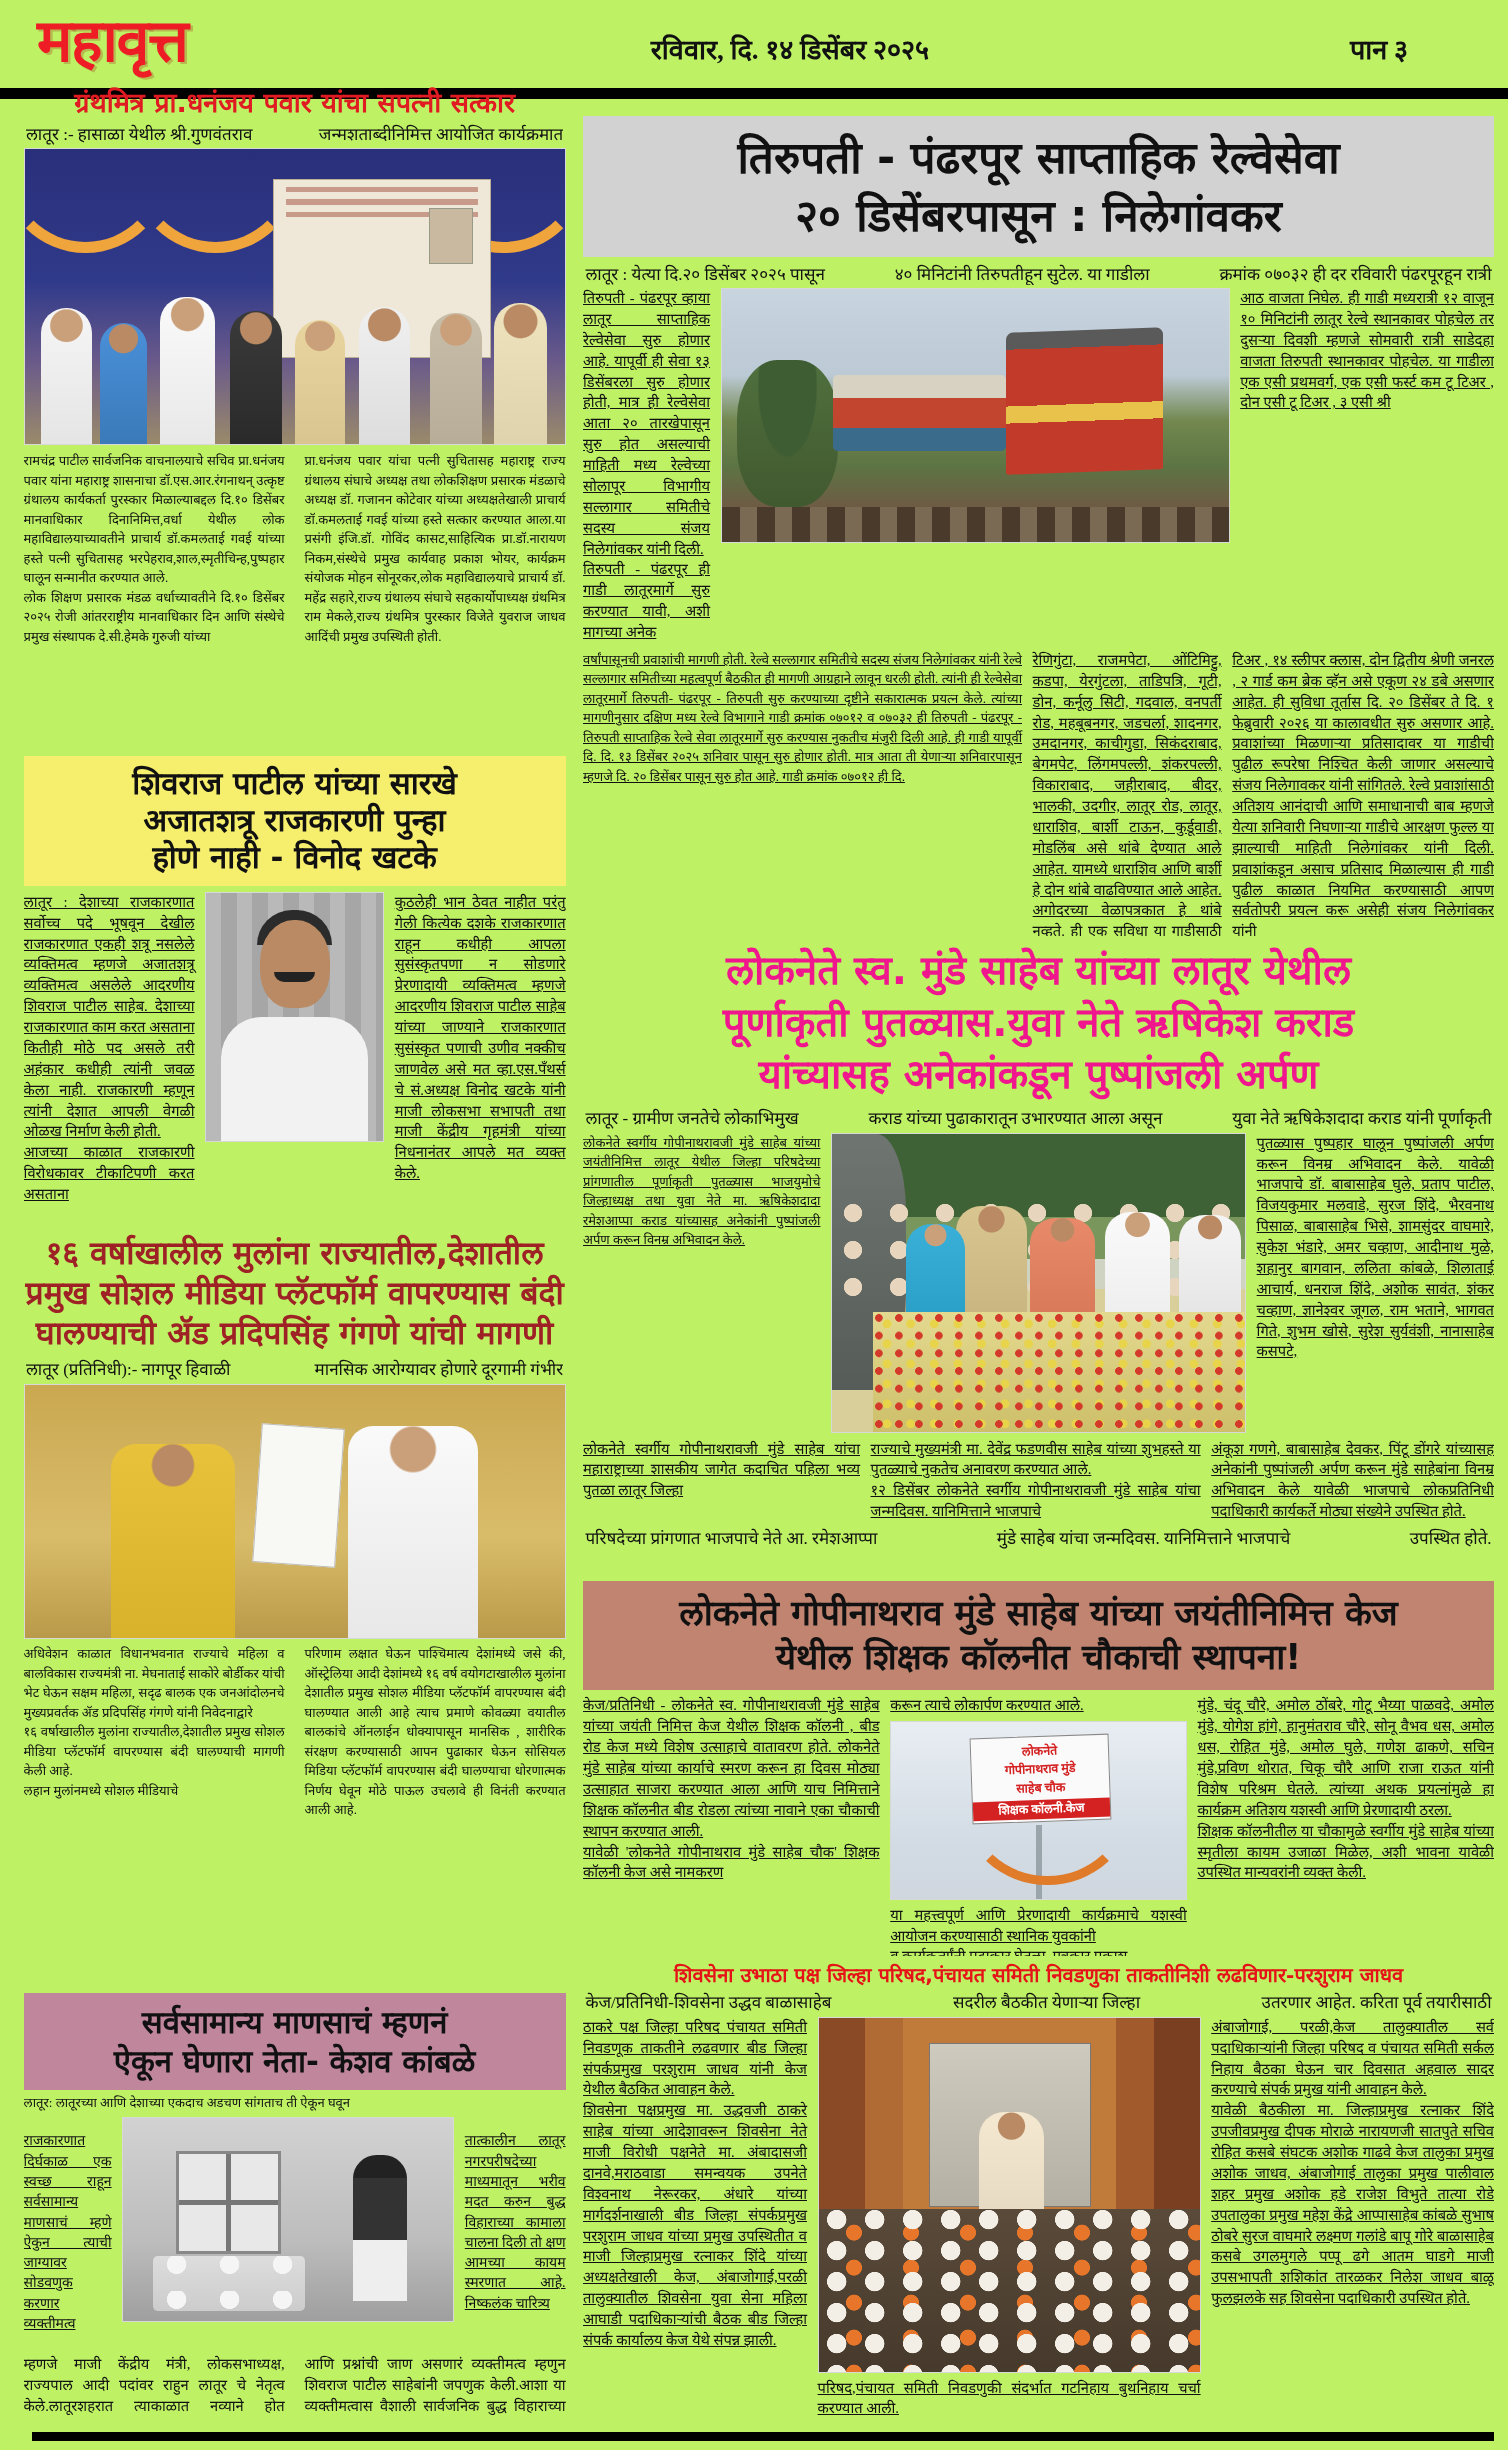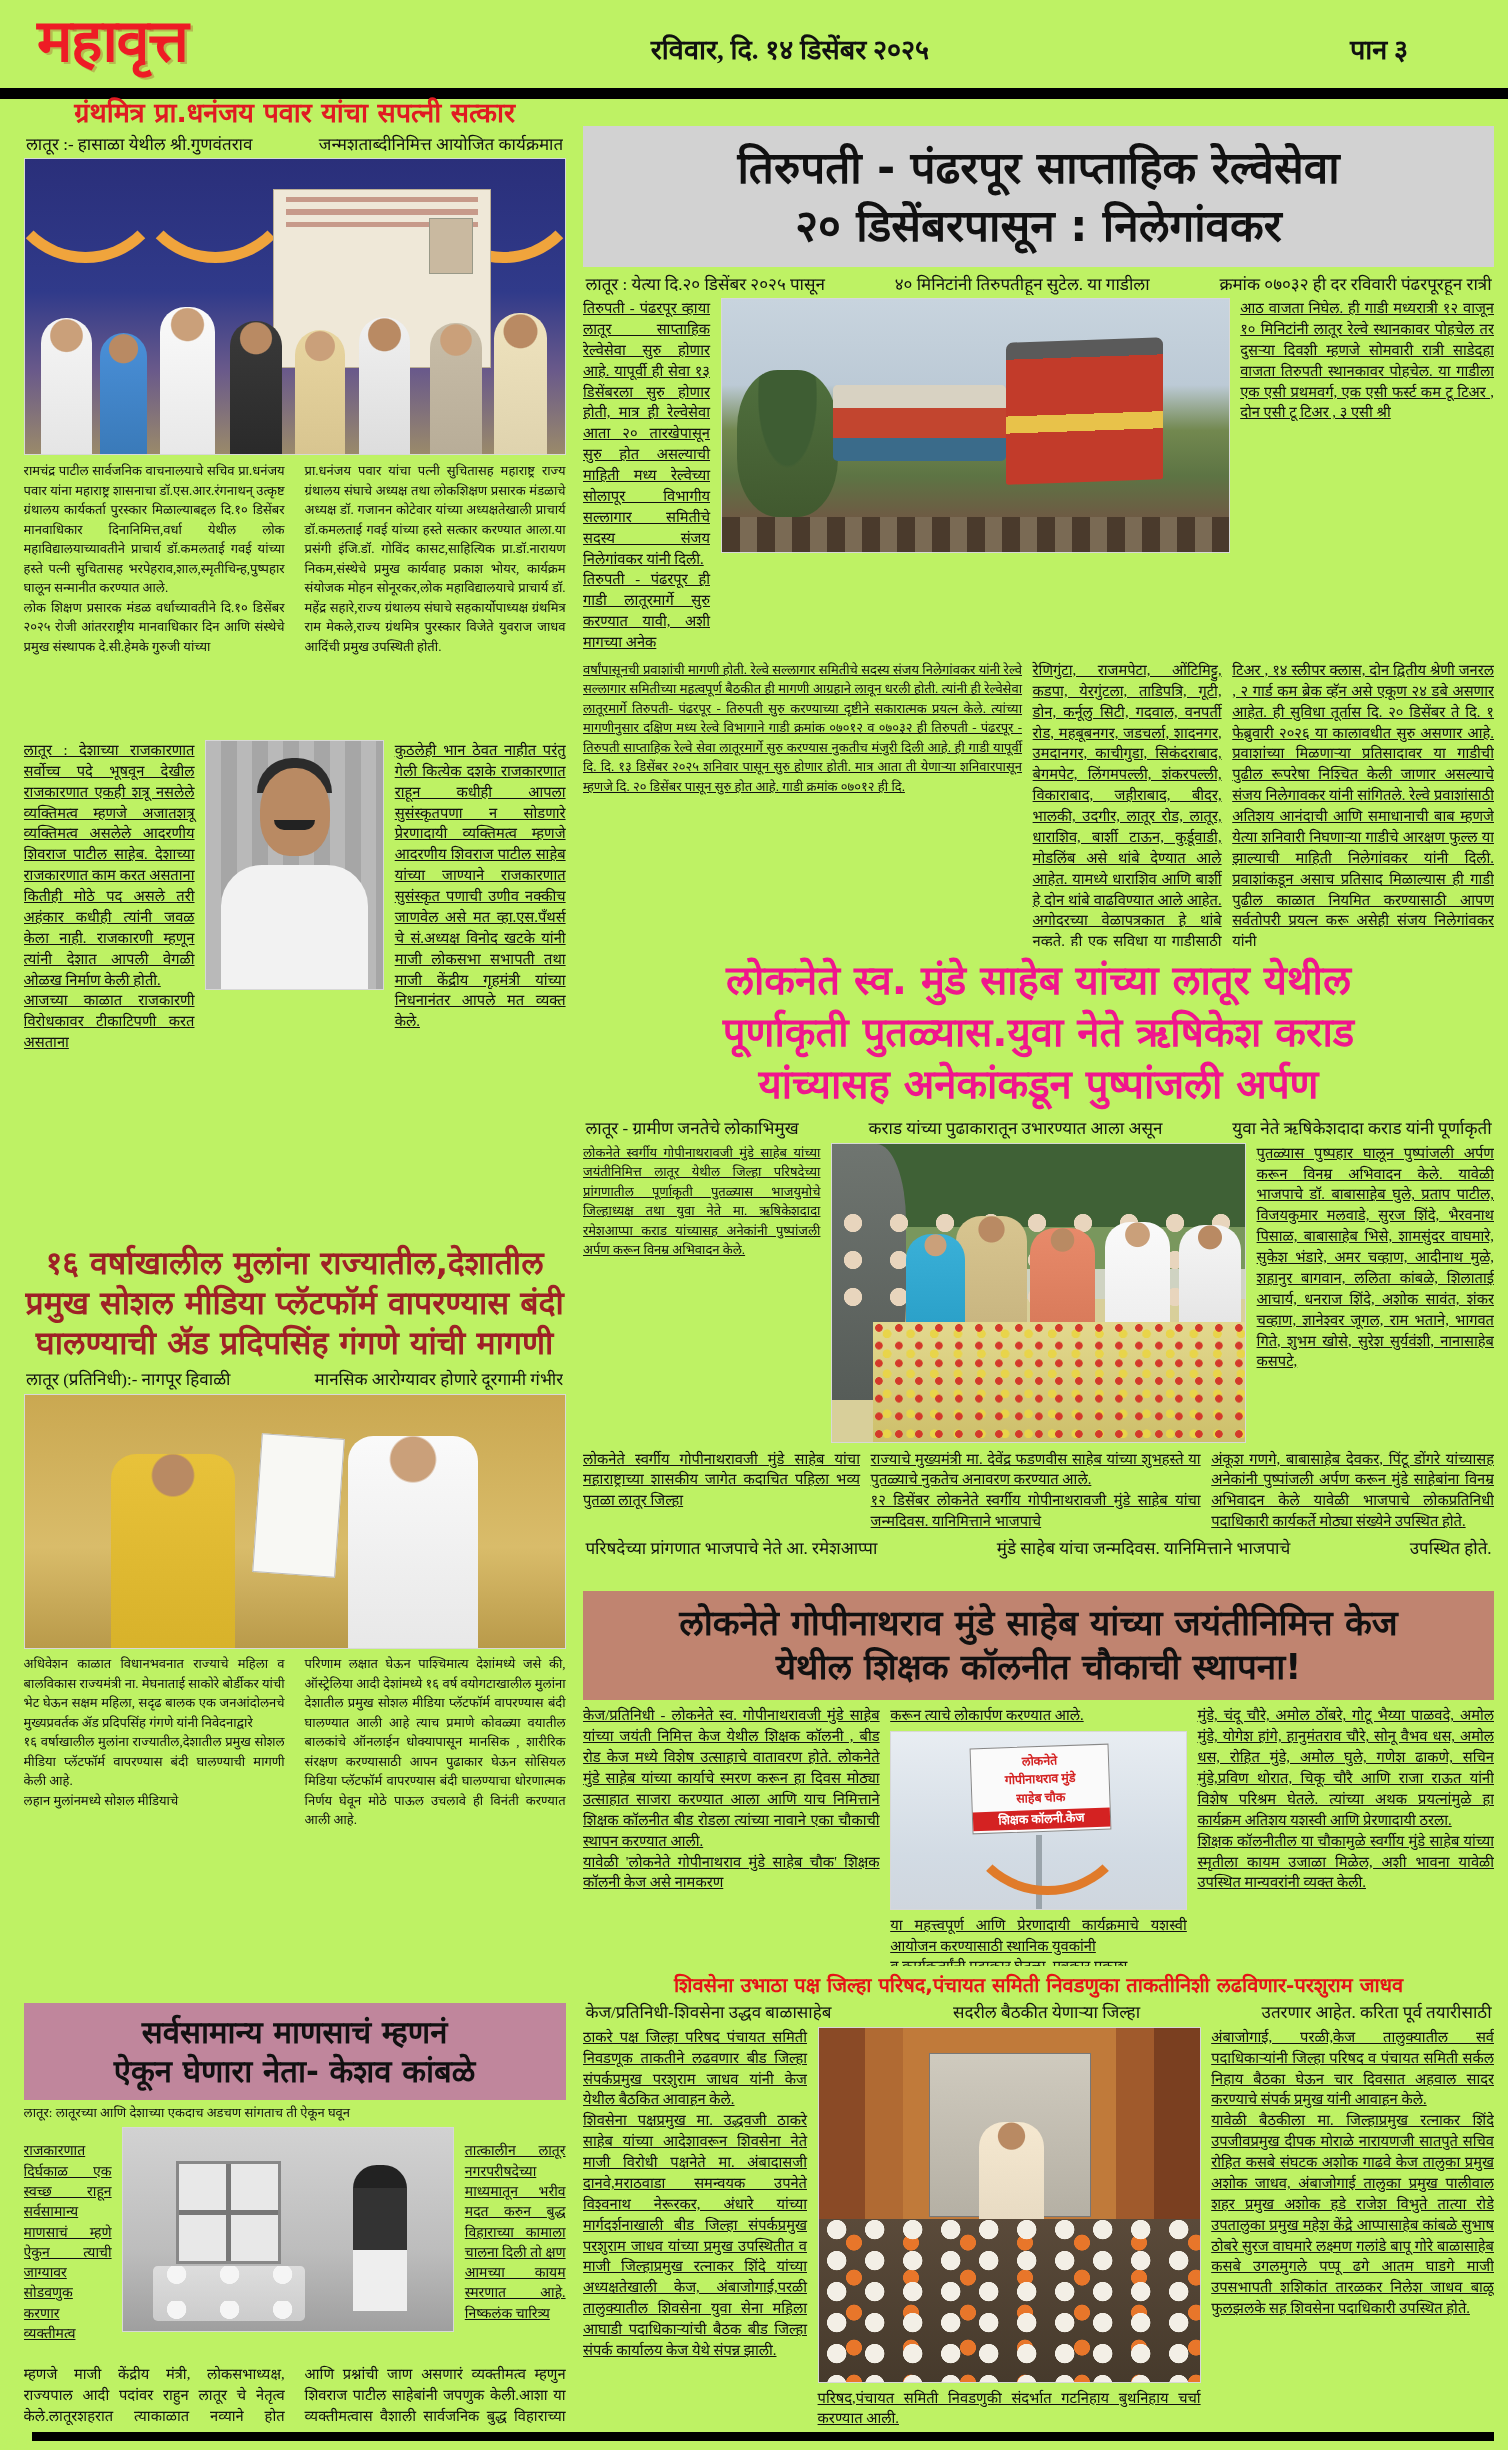"ग्रंथमित्र प्रा.धनंजय पवार यांचा सपत्नी" .stack { top: 97px -> 87px }
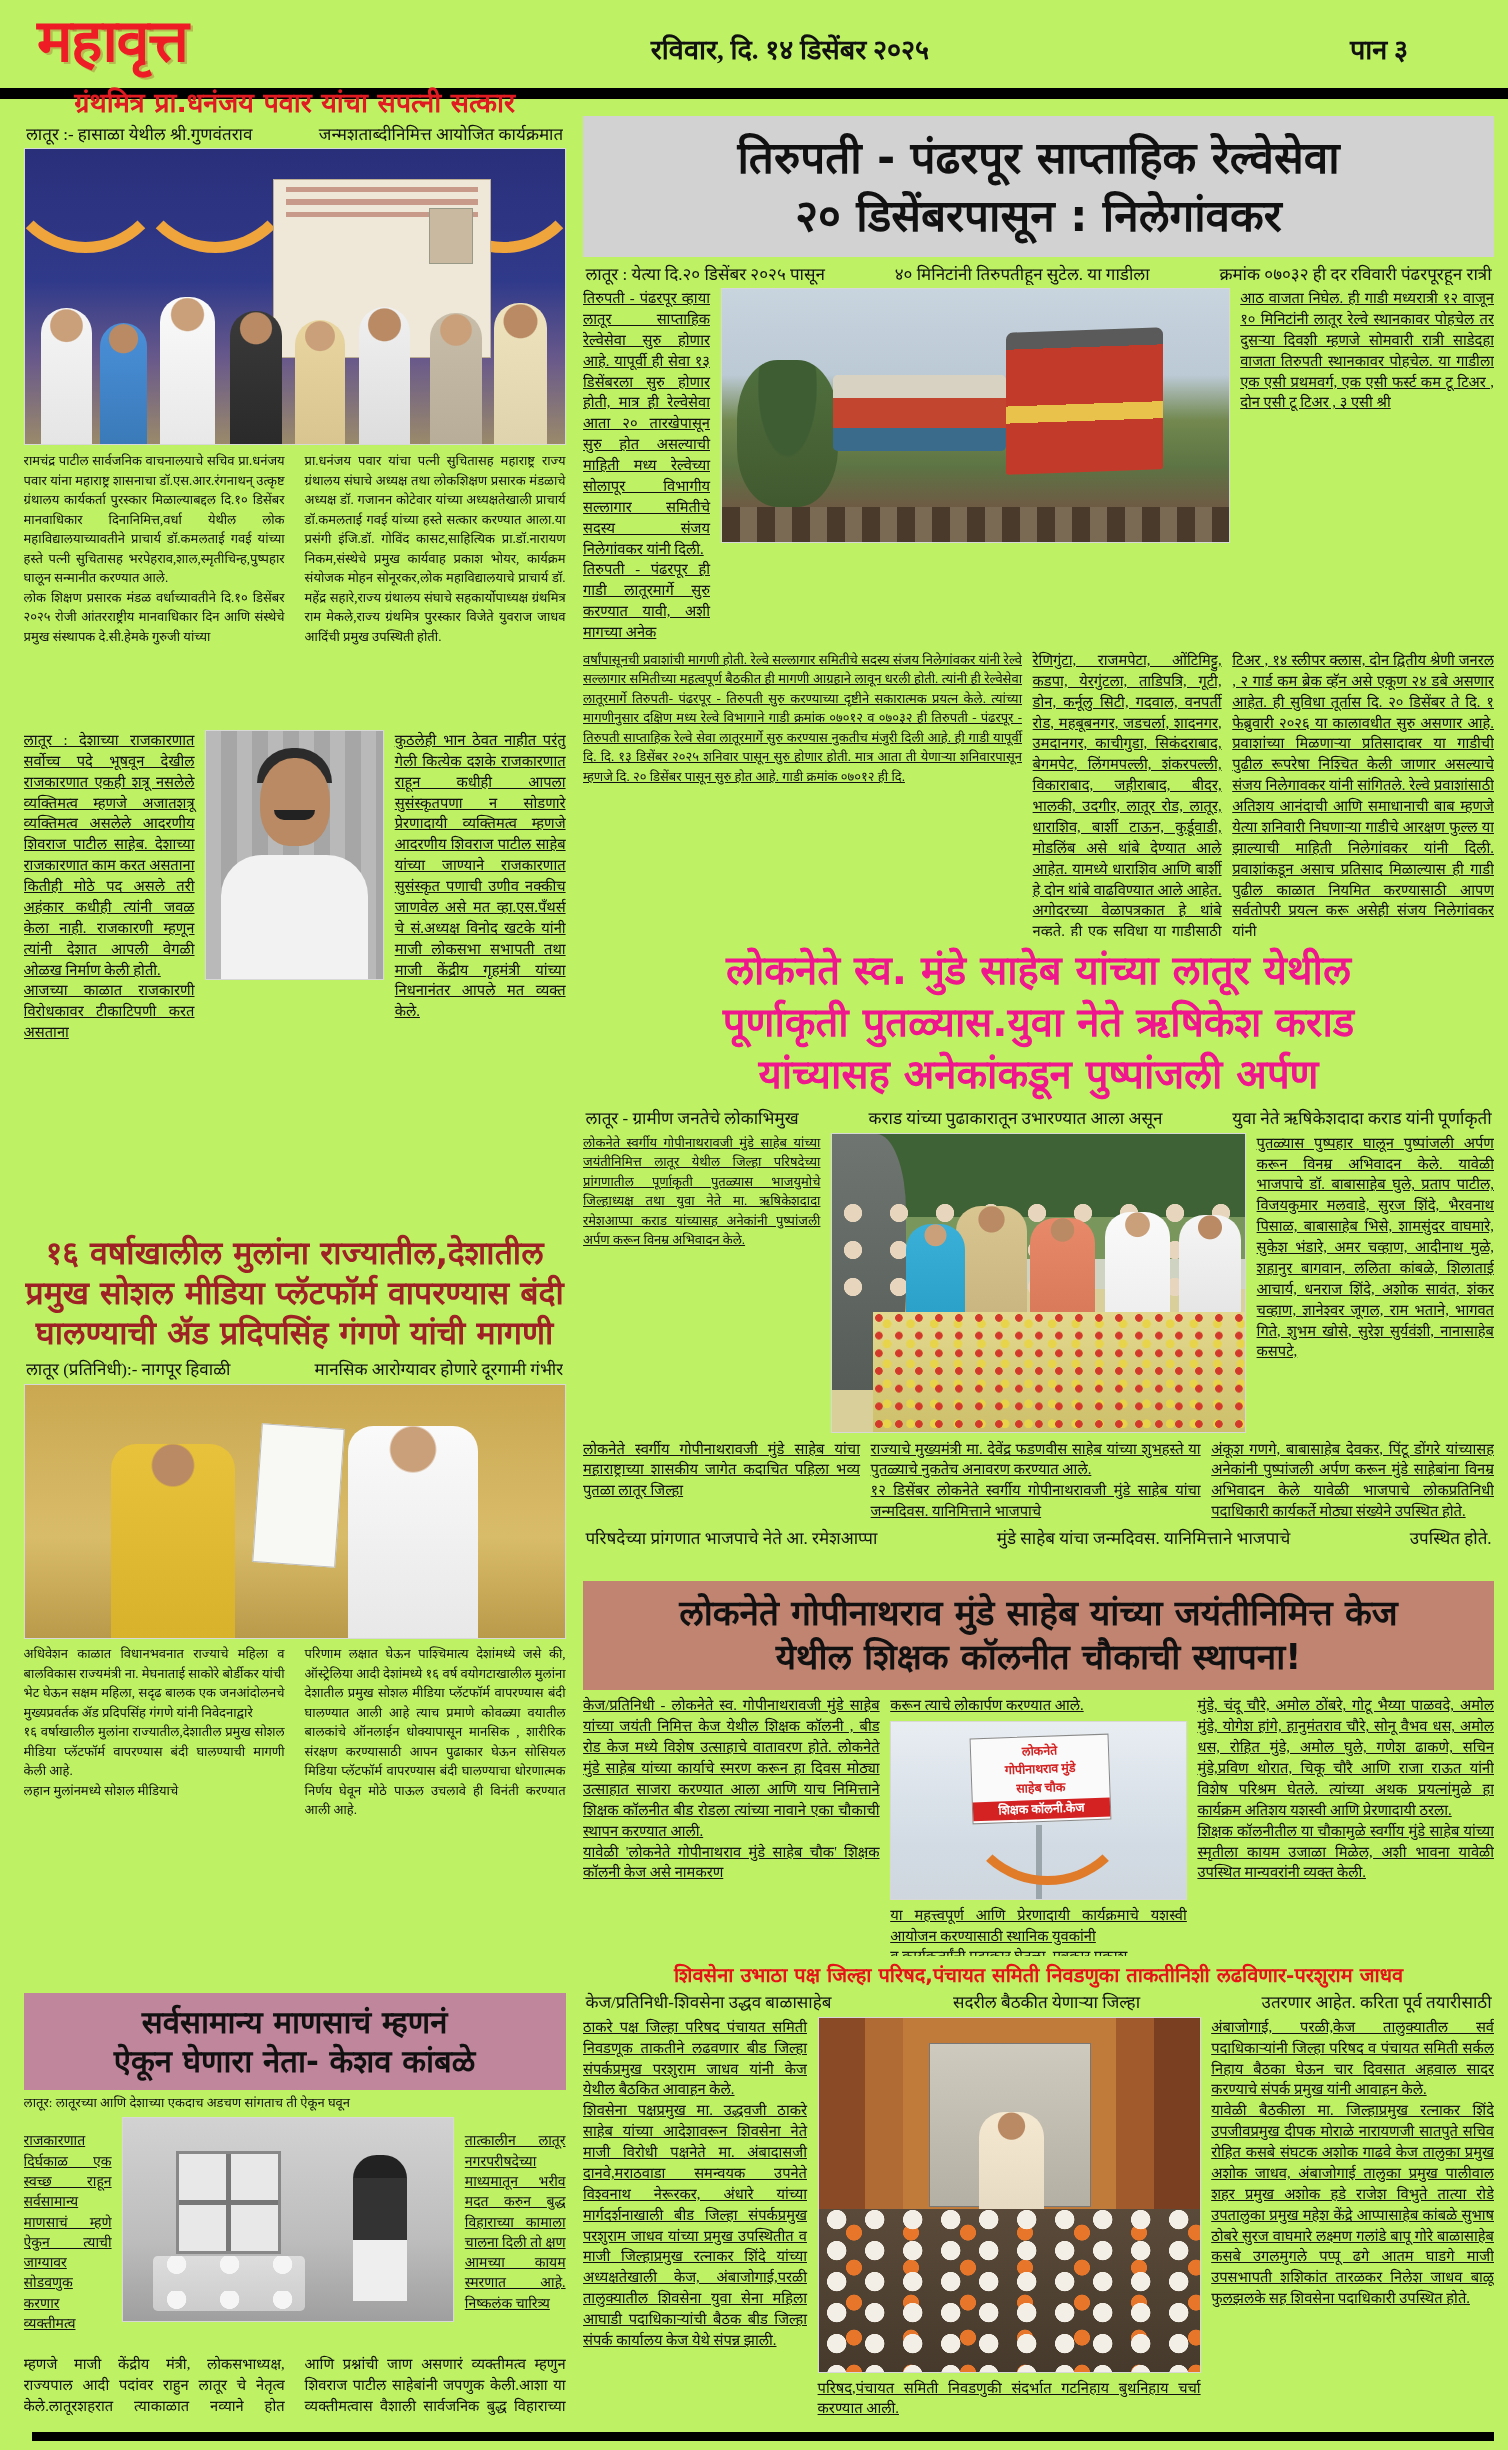"शिवराज पाटील यांच्या सारखे" h2.hl { html: none -> <h2>शिवराज पाटील यांच्या सारखे अजातशत्रू राजकारणी पुन्हा होणे नाही - विनोद खटके</h2> }
